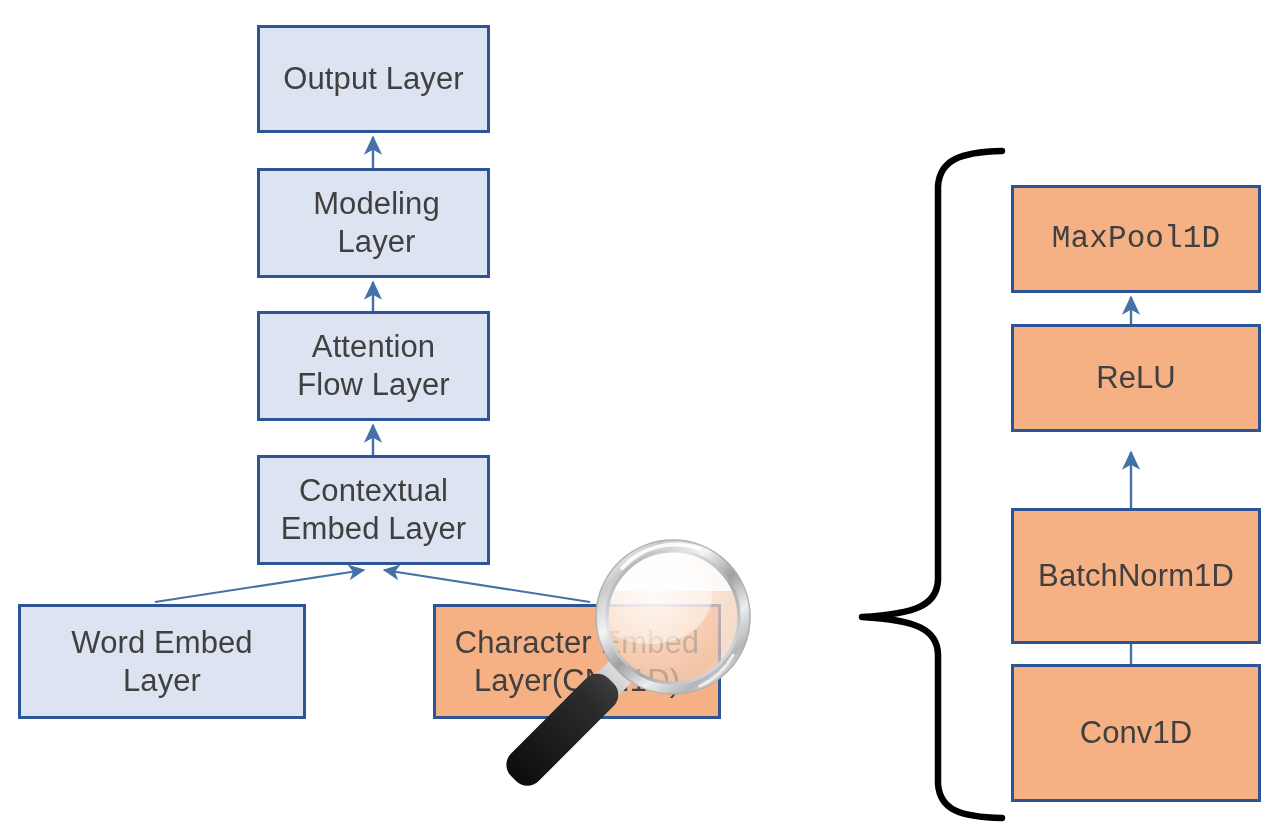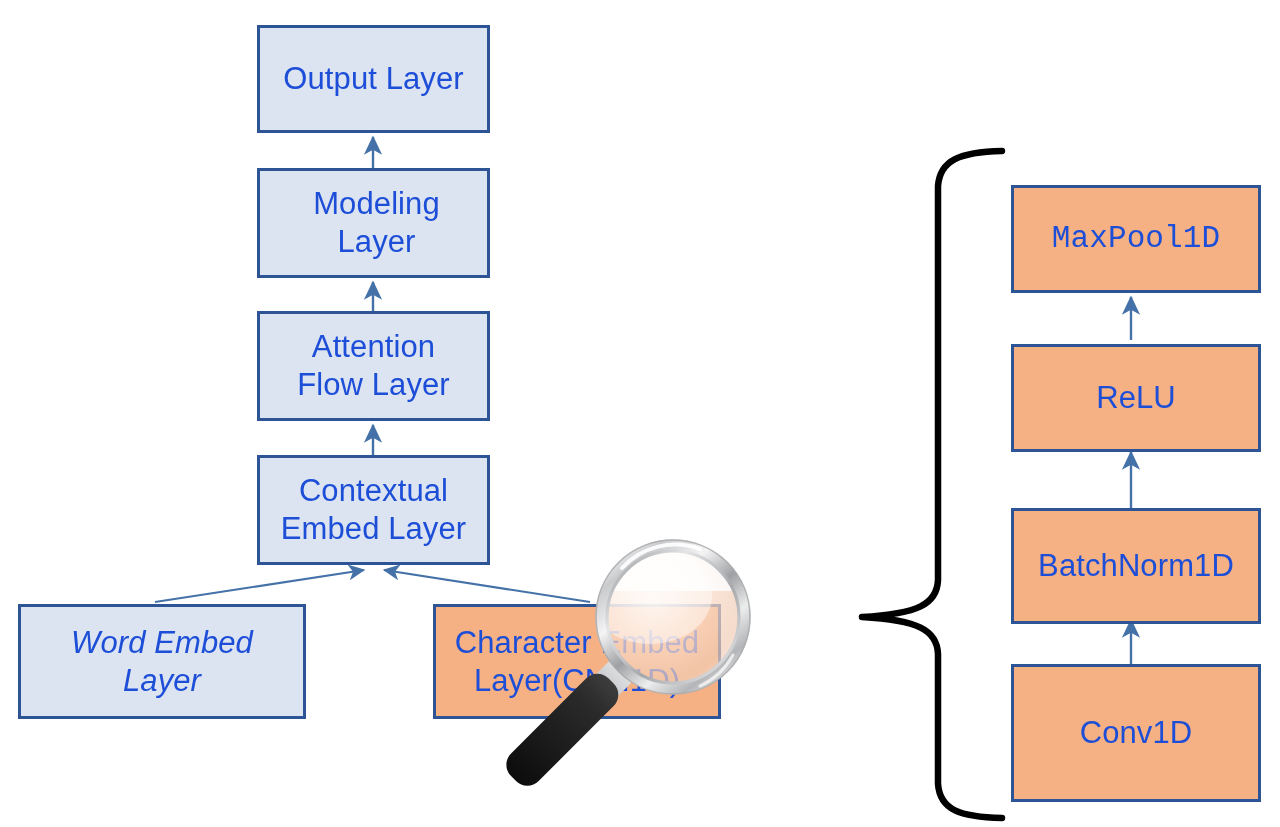"Output Layer" .node { color: #1d4ed8 -> #404040 }
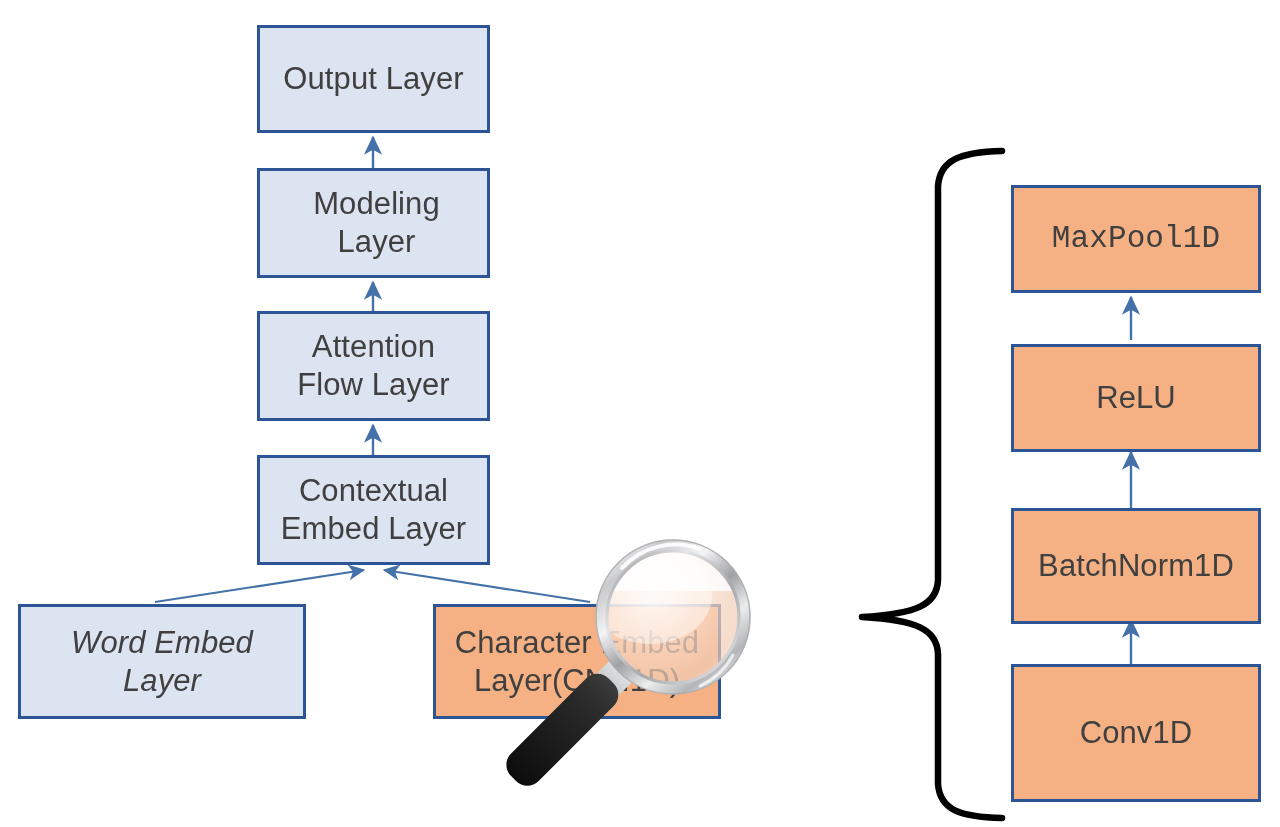"ReLU" div.node { top: 344px -> 324px }
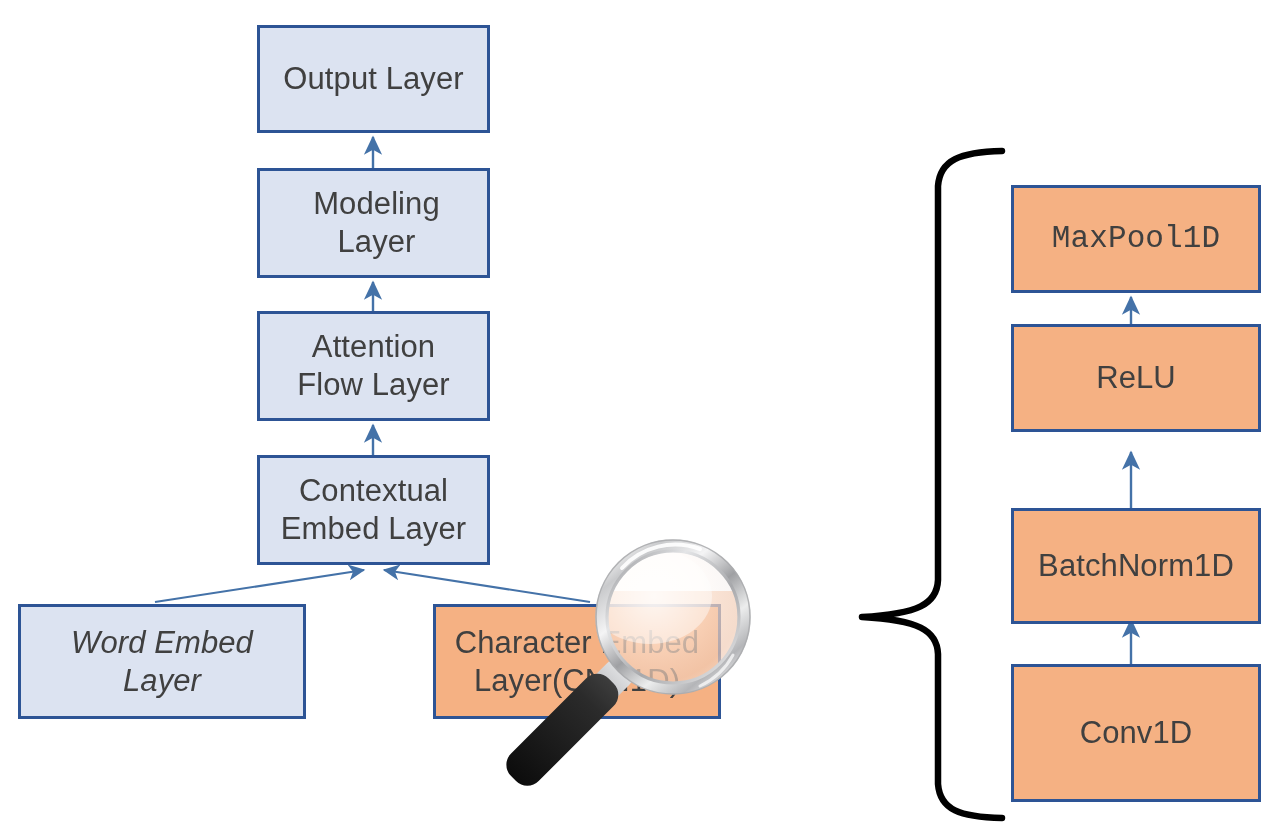"BatchNorm1D" div.node { height: 116px -> 136px }
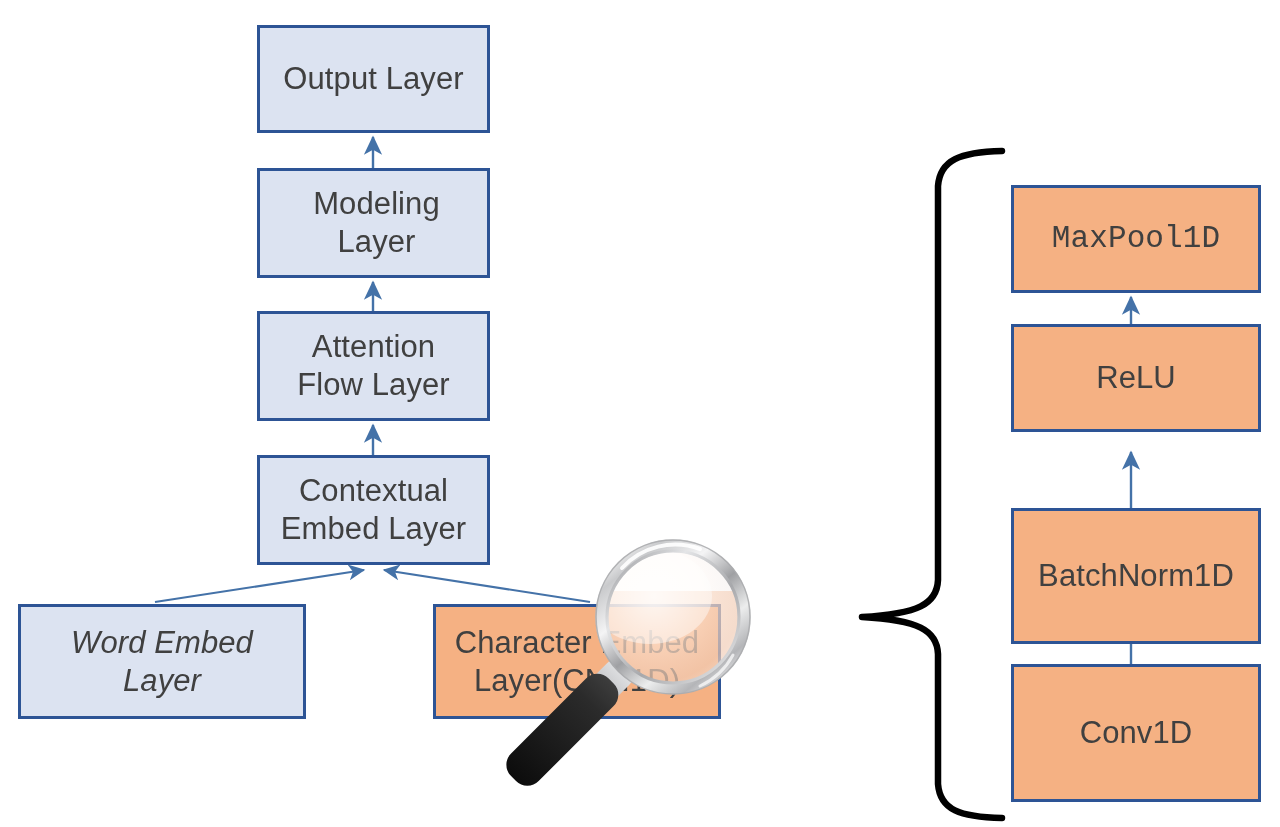"Word Embed" div.node { font-style: italic -> none }
